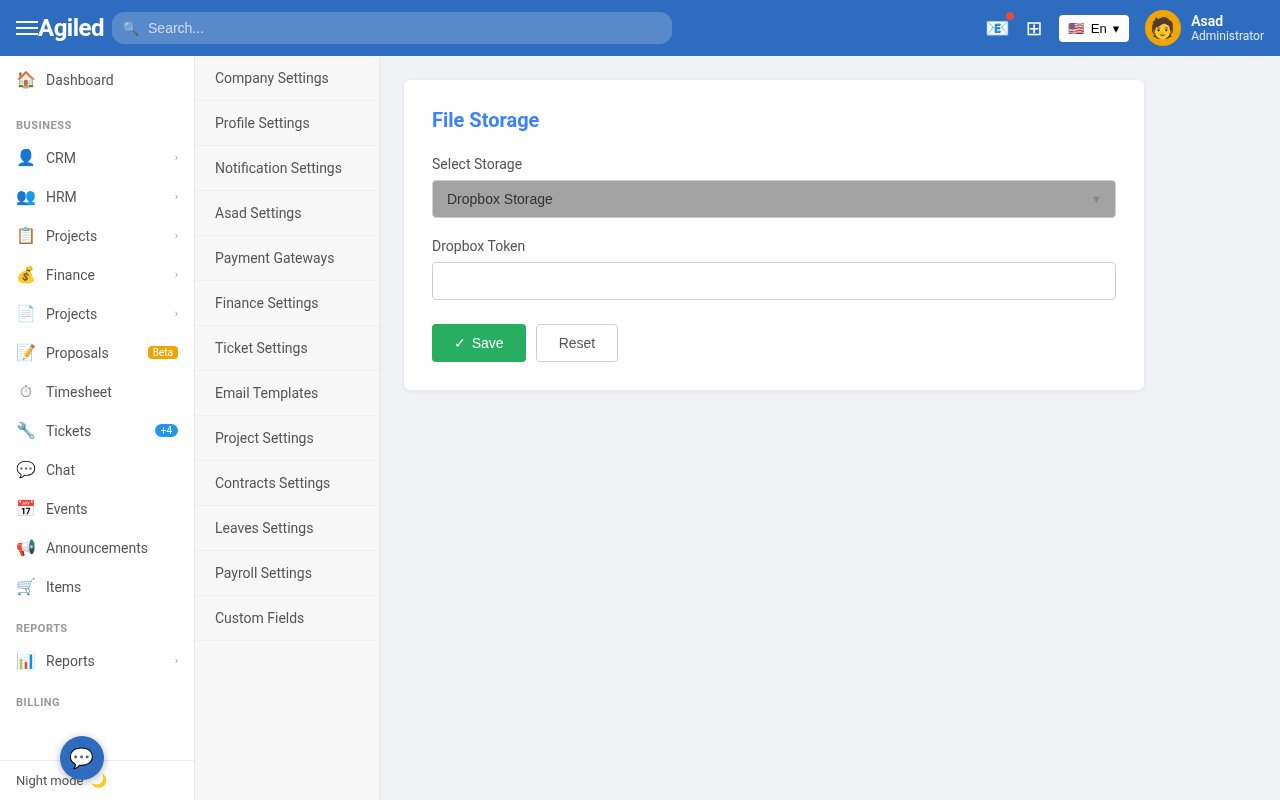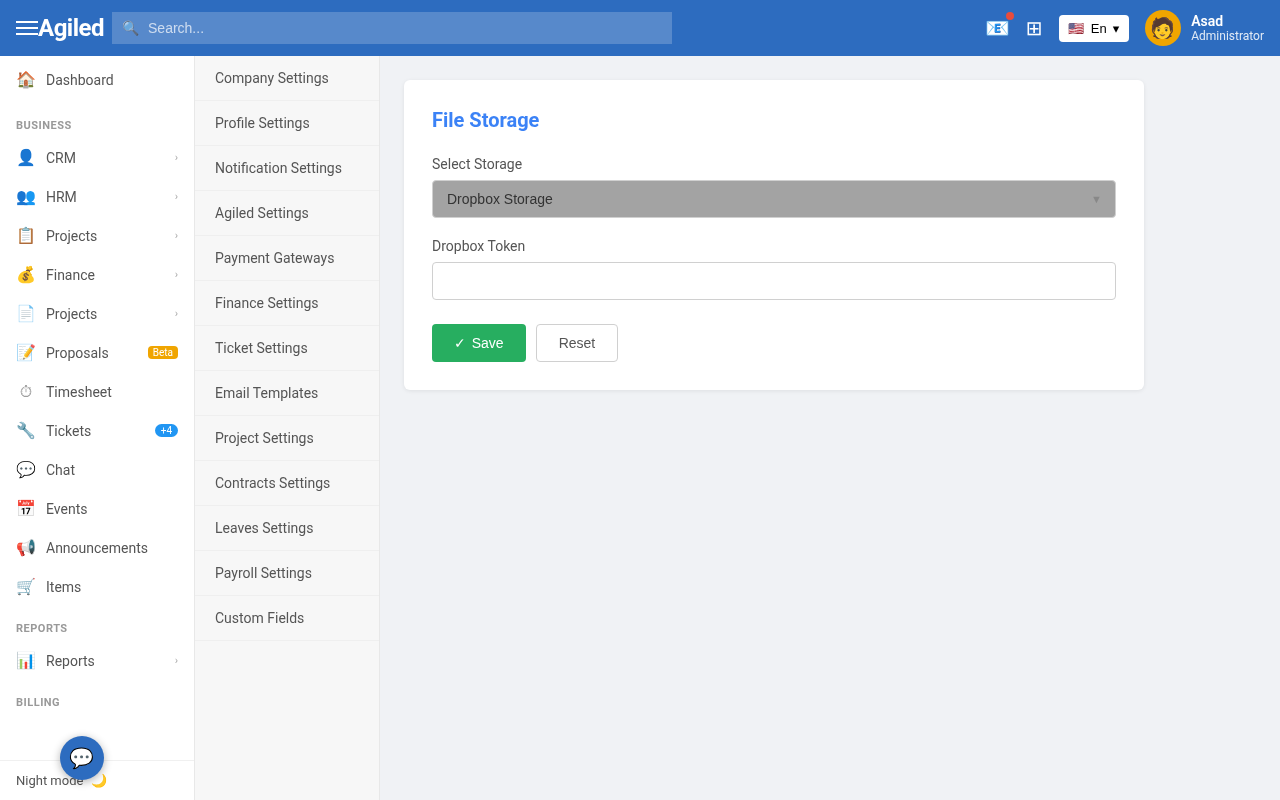"Search..." .search-wrapper input { border-radius: 0 -> 12px }
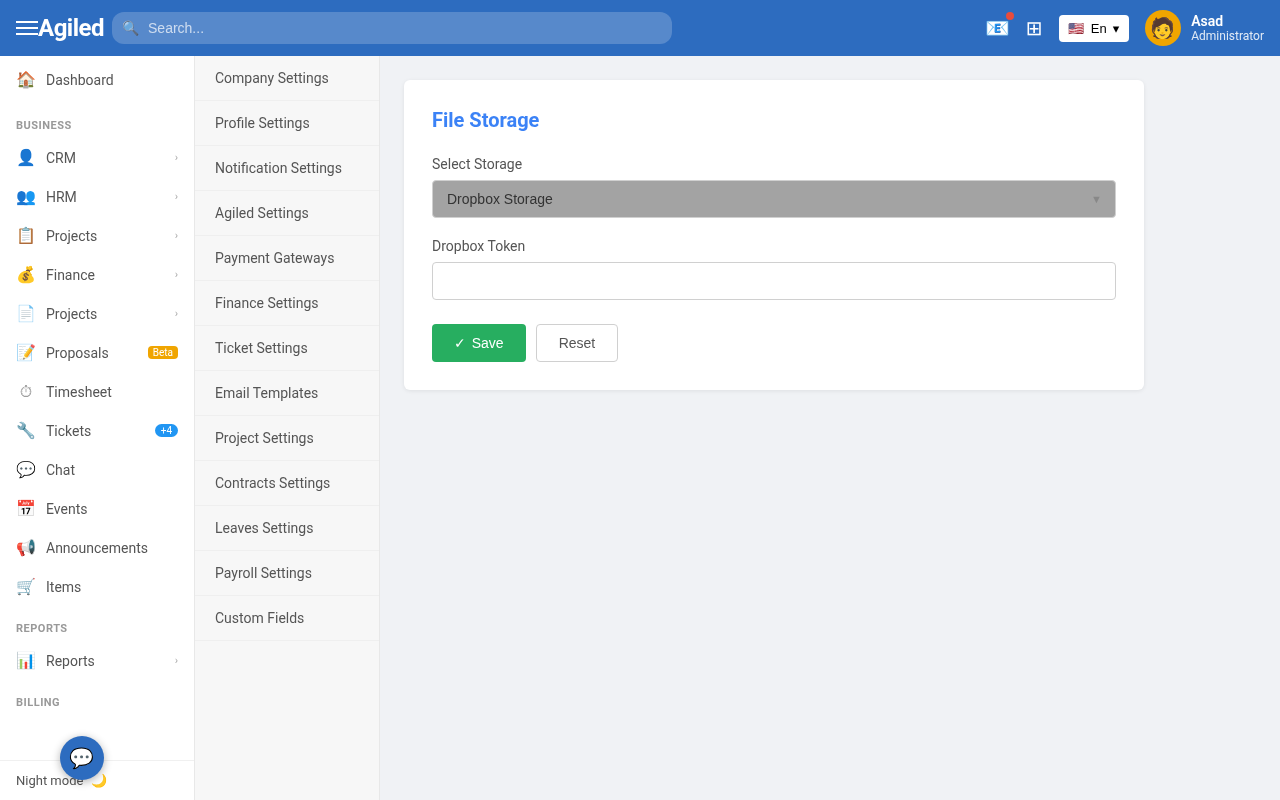"Agiled Settings" div.mid-sidebar-item { text: Agiled -> Asad }
